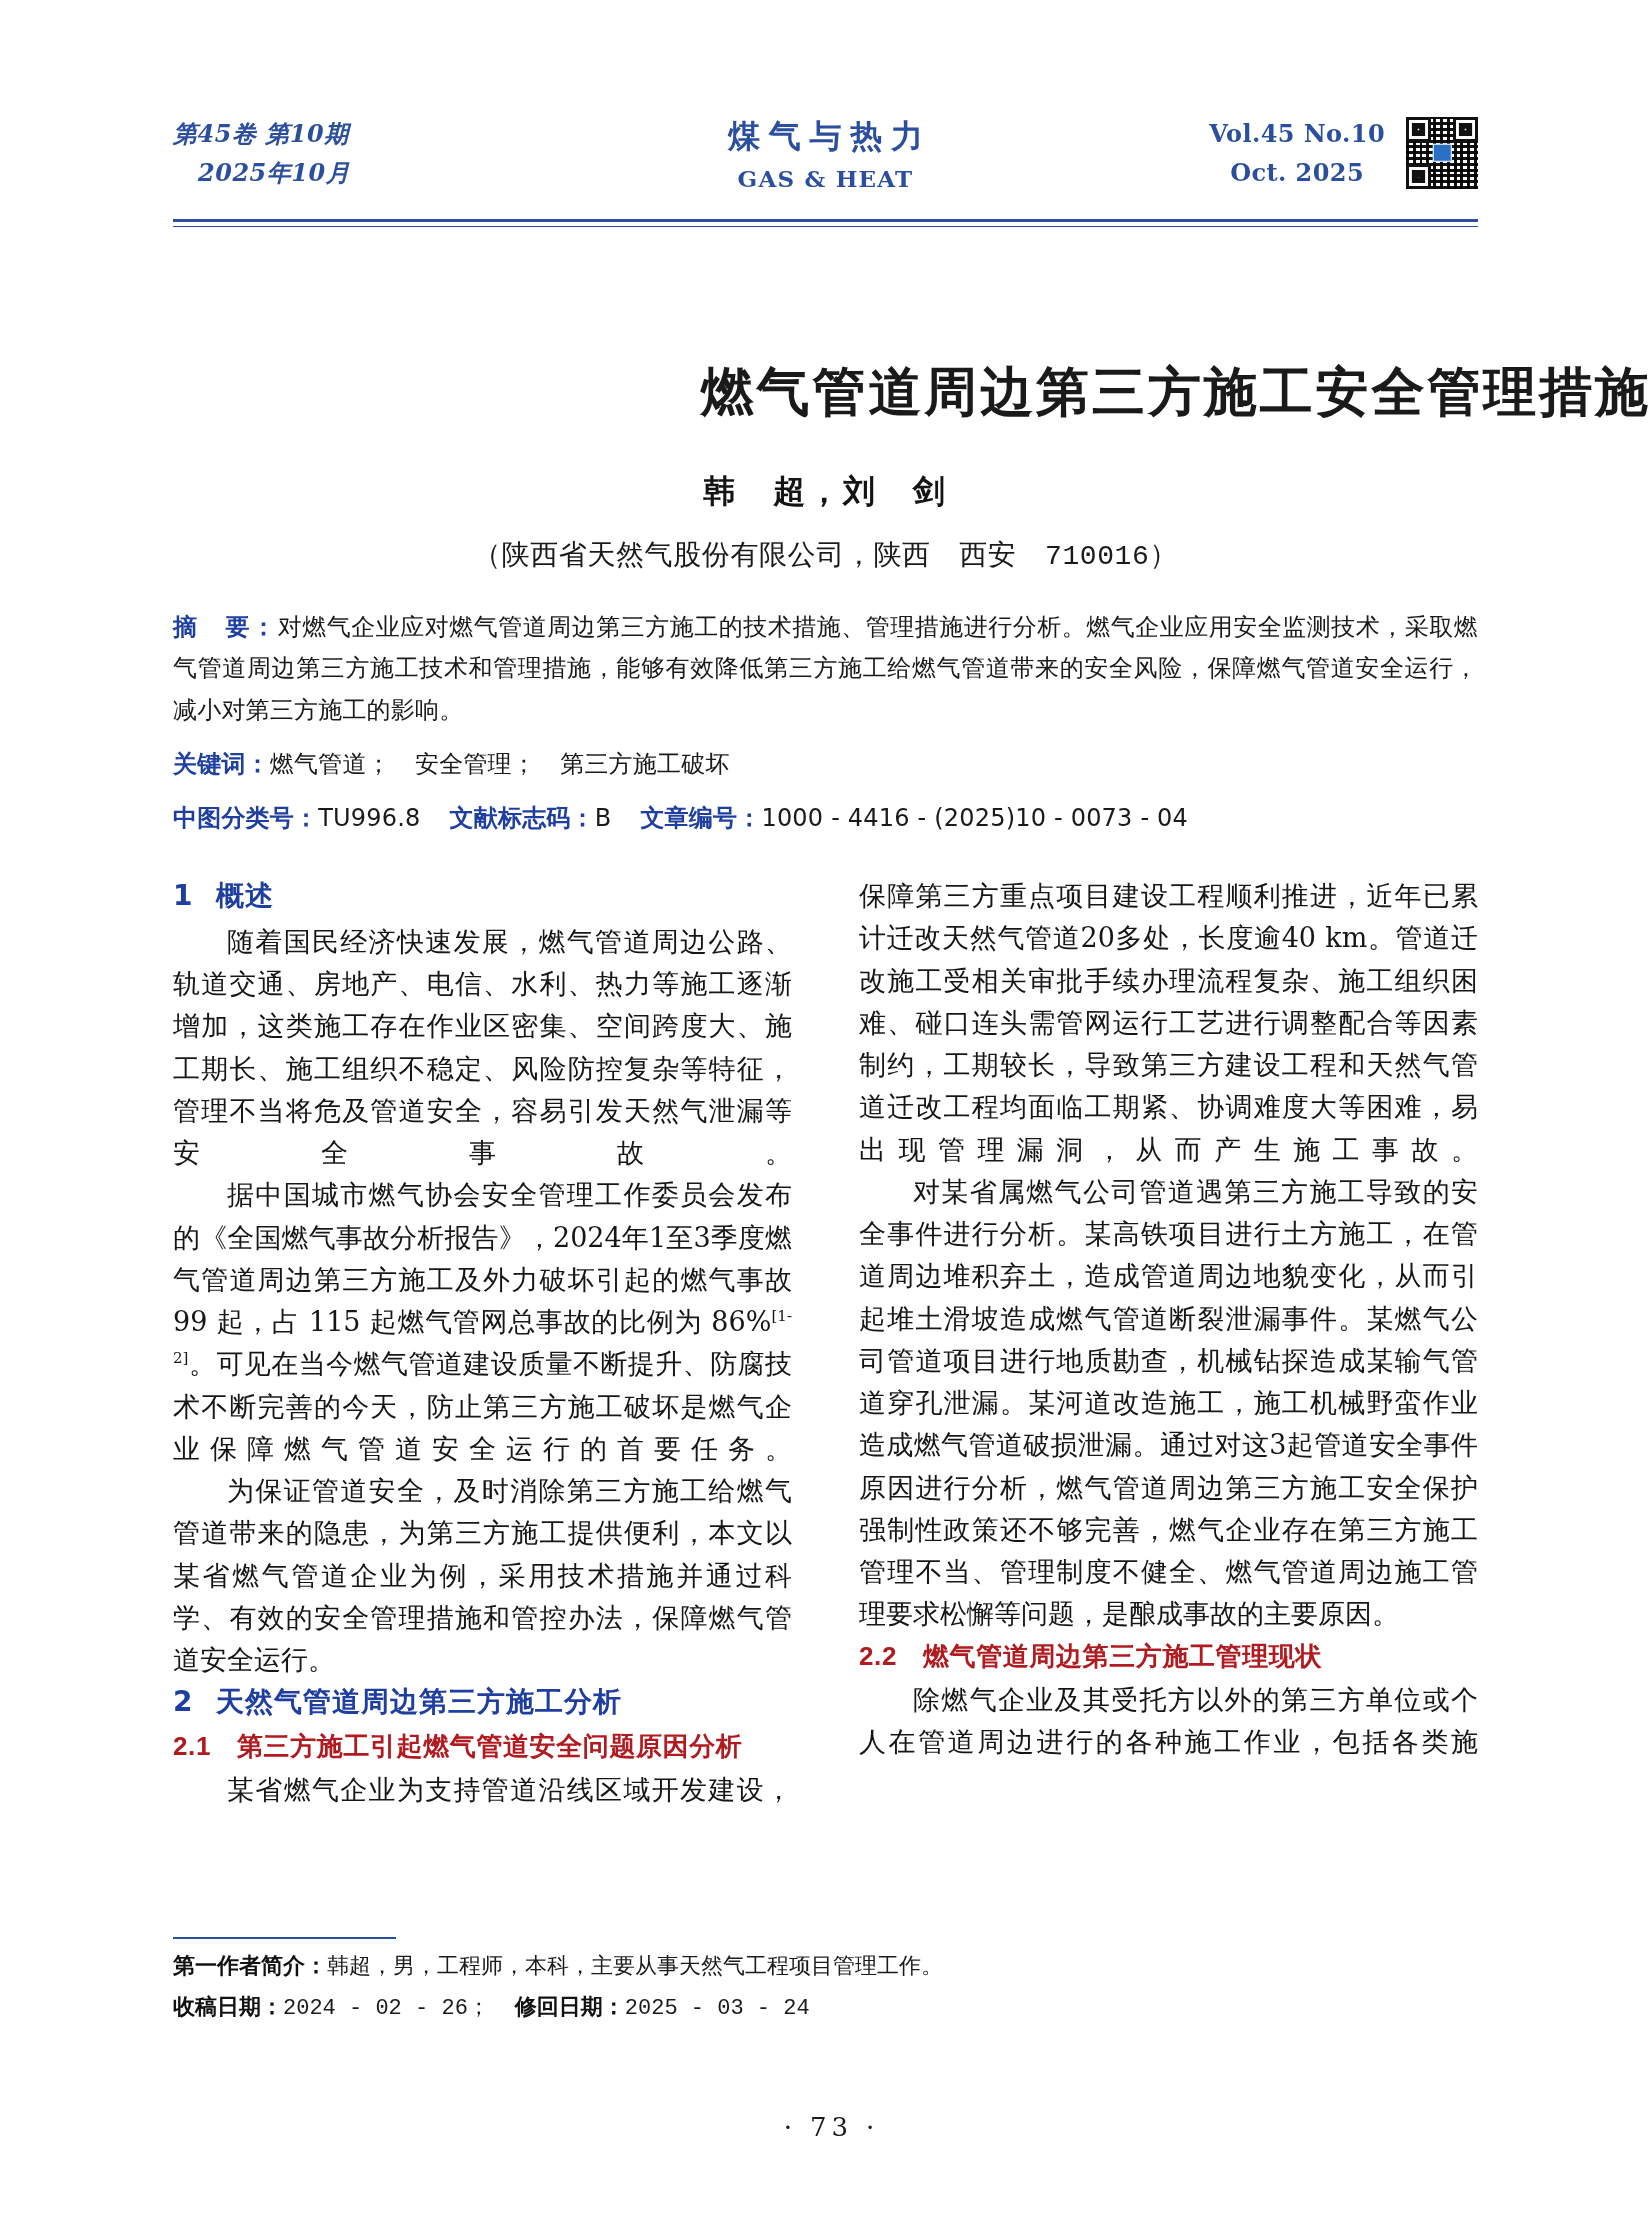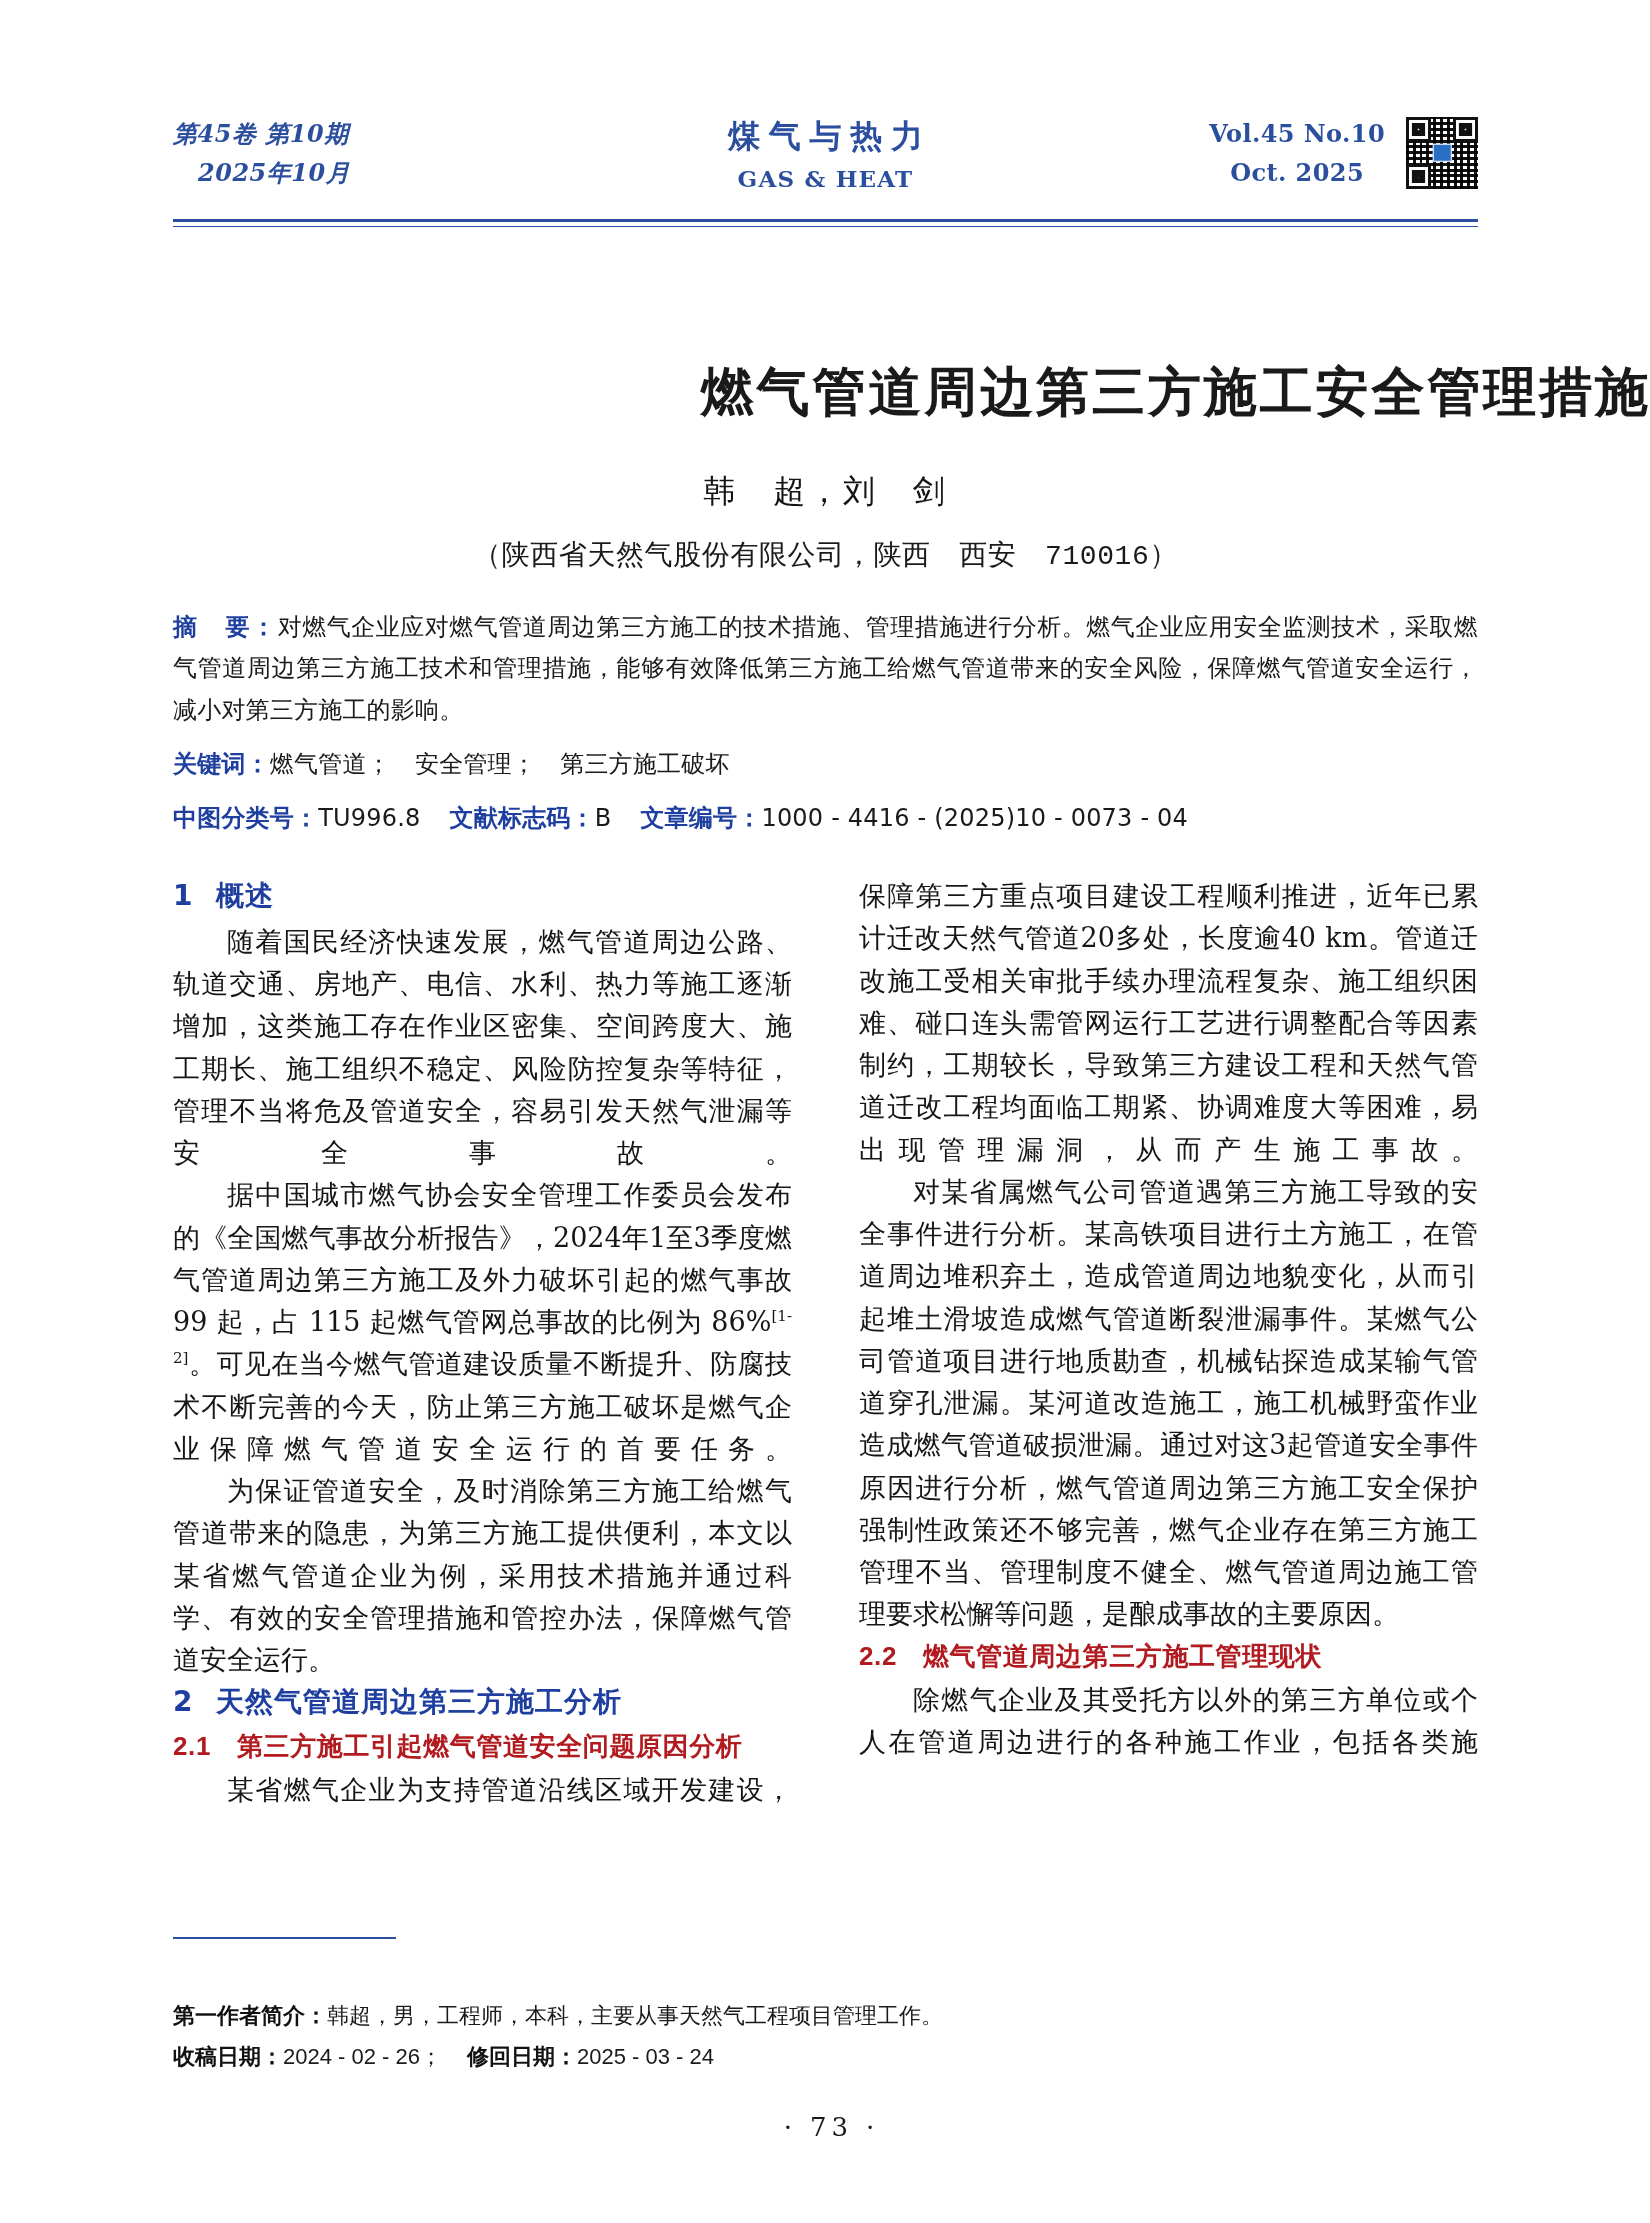"韩 超，刘 剑" .authors { font-weight: 400 -> 700 }
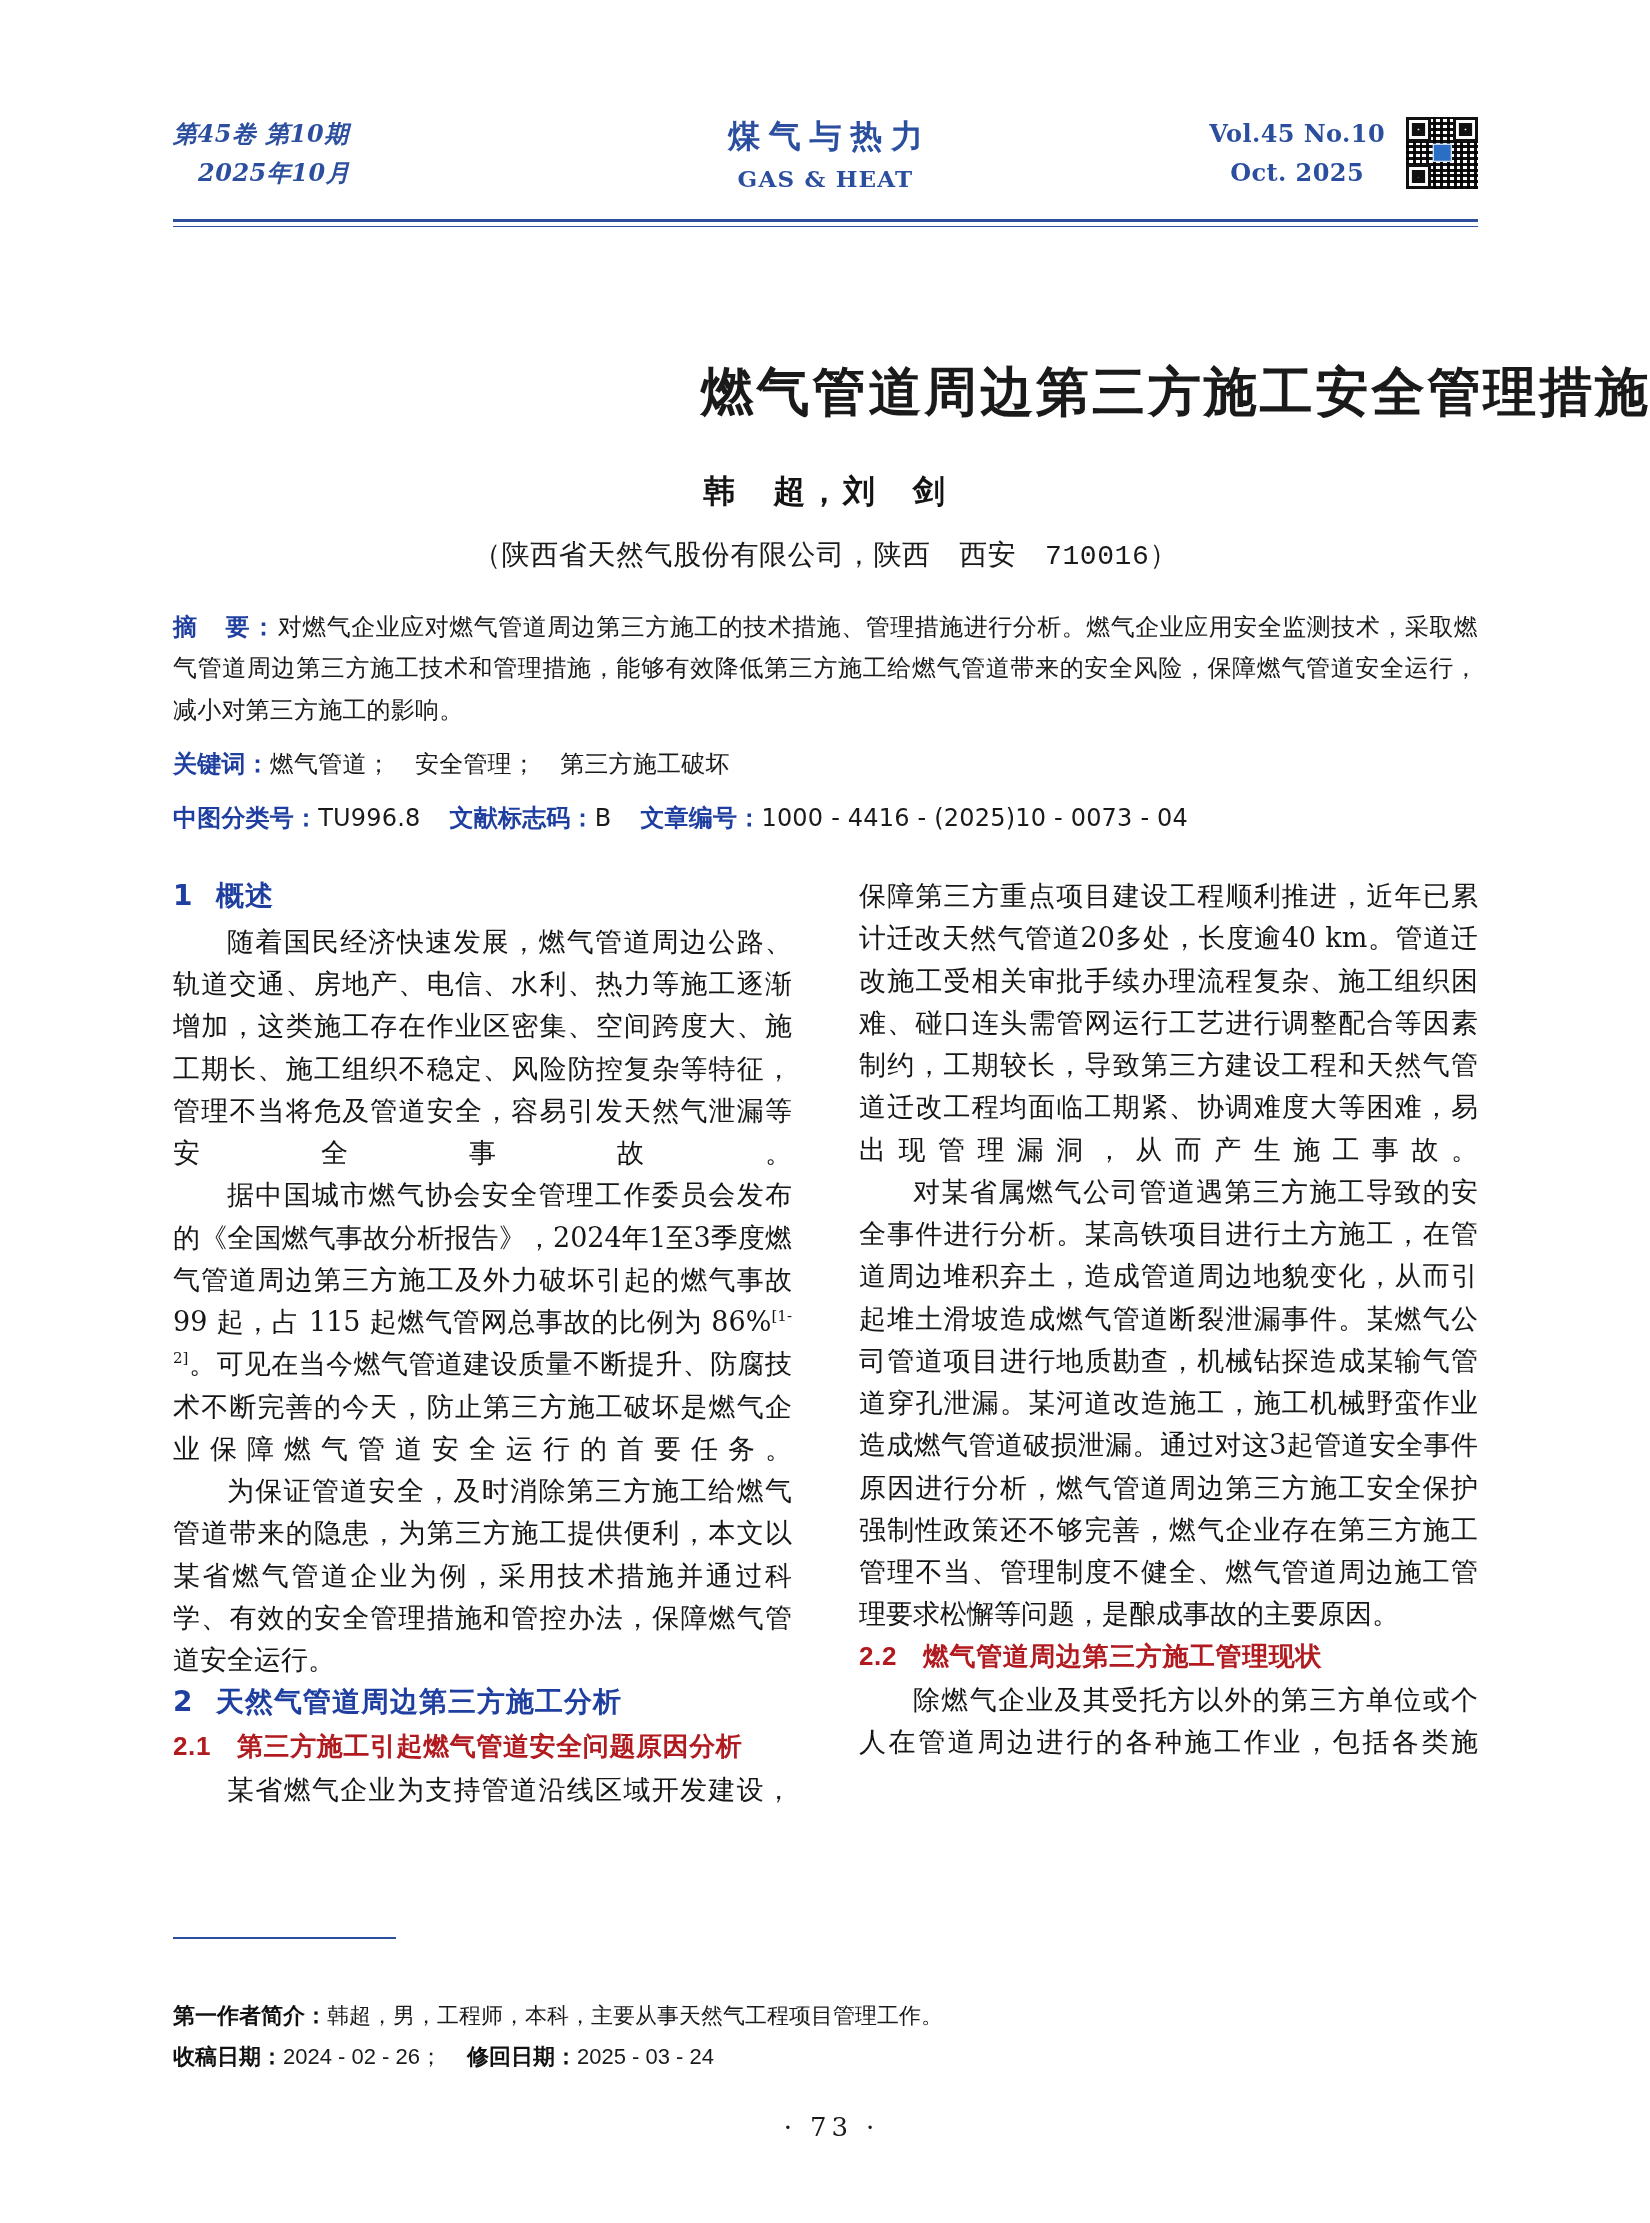"第一作者简介：韩超，男，工程师，本科，主要从事天然气工程项目管理工作。" .footnote { font-family: Liberation Sans, sans-serif -> Liberation Mono, monospace; top: 1996px -> 1948px }
